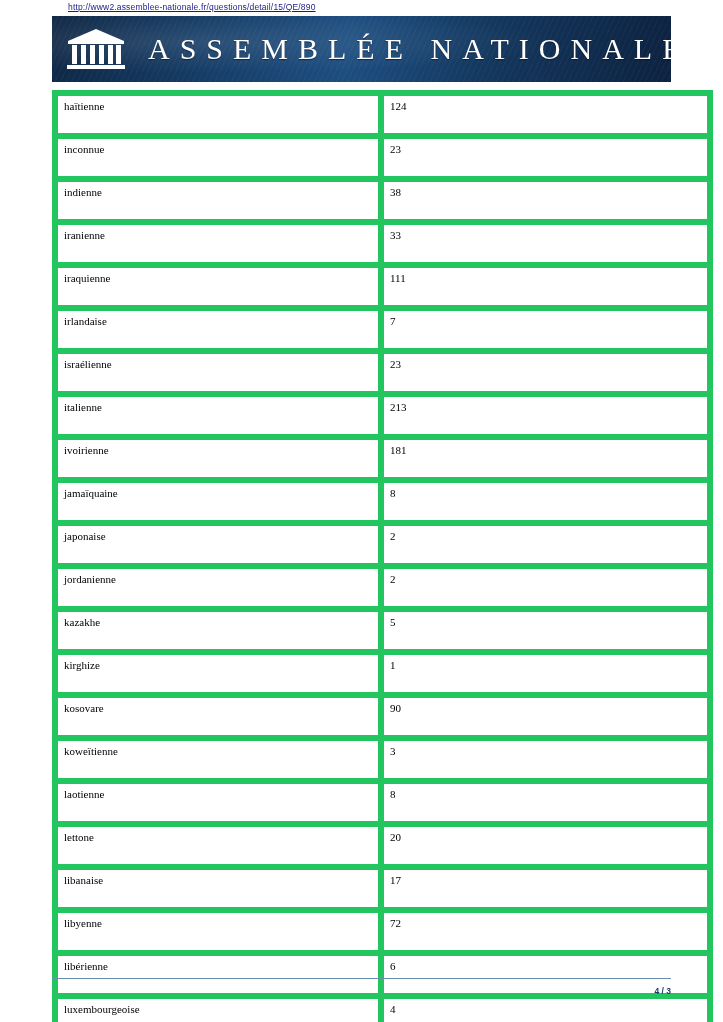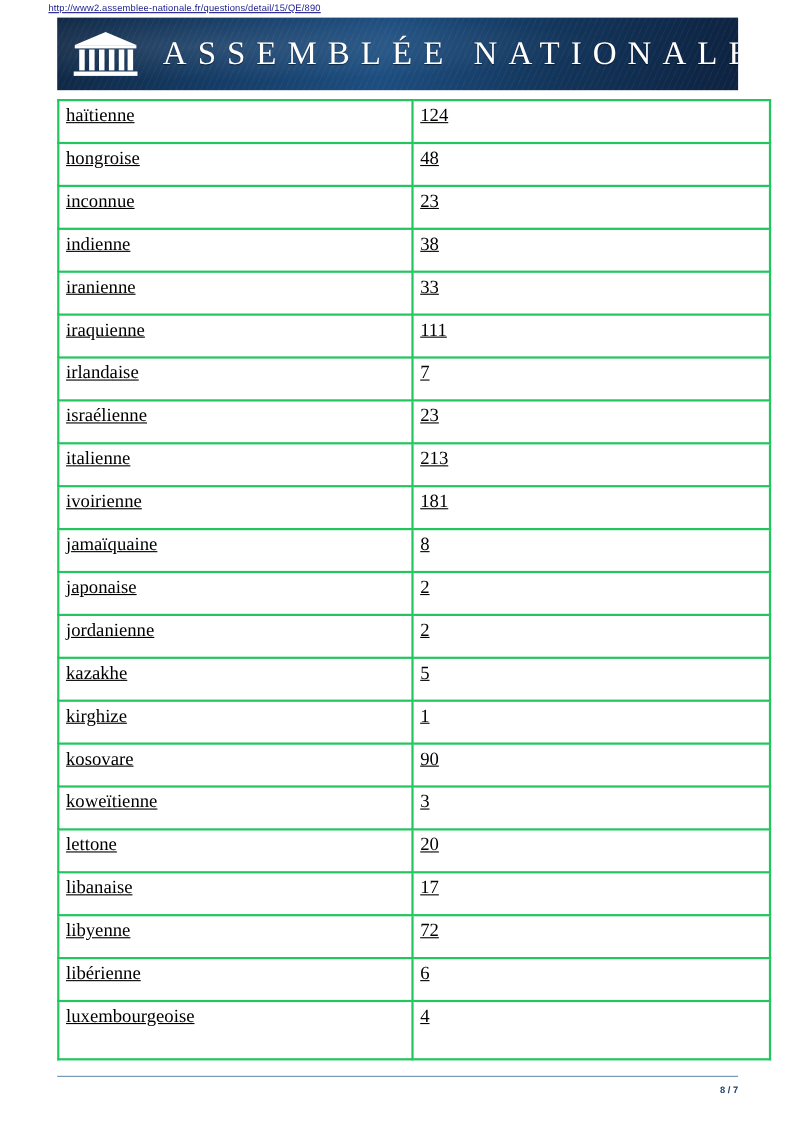"http://www2.assemblee-nationale.fr/quest" .url-bar { left: 44px -> 68px }
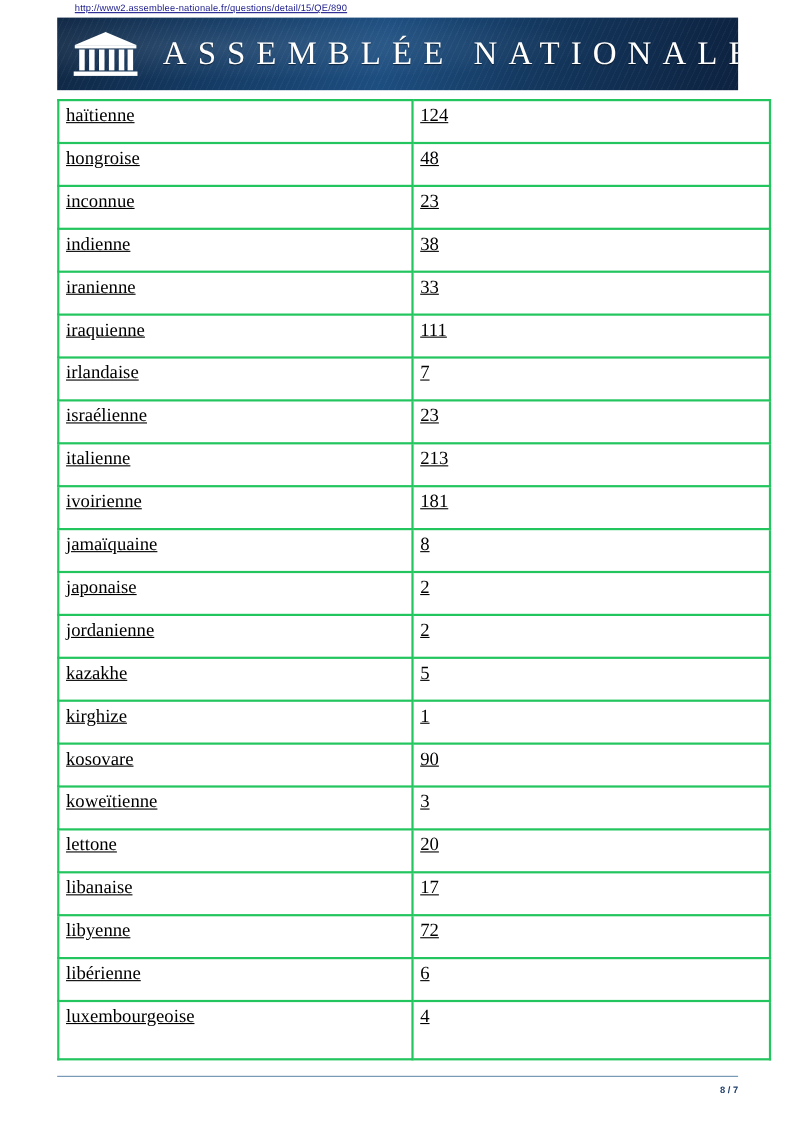"haïtienne" table.data td { border: 2px solid #22c55e -> 6px solid #22c55e; font-size: 17px -> 11px; text-decoration: underline -> none }
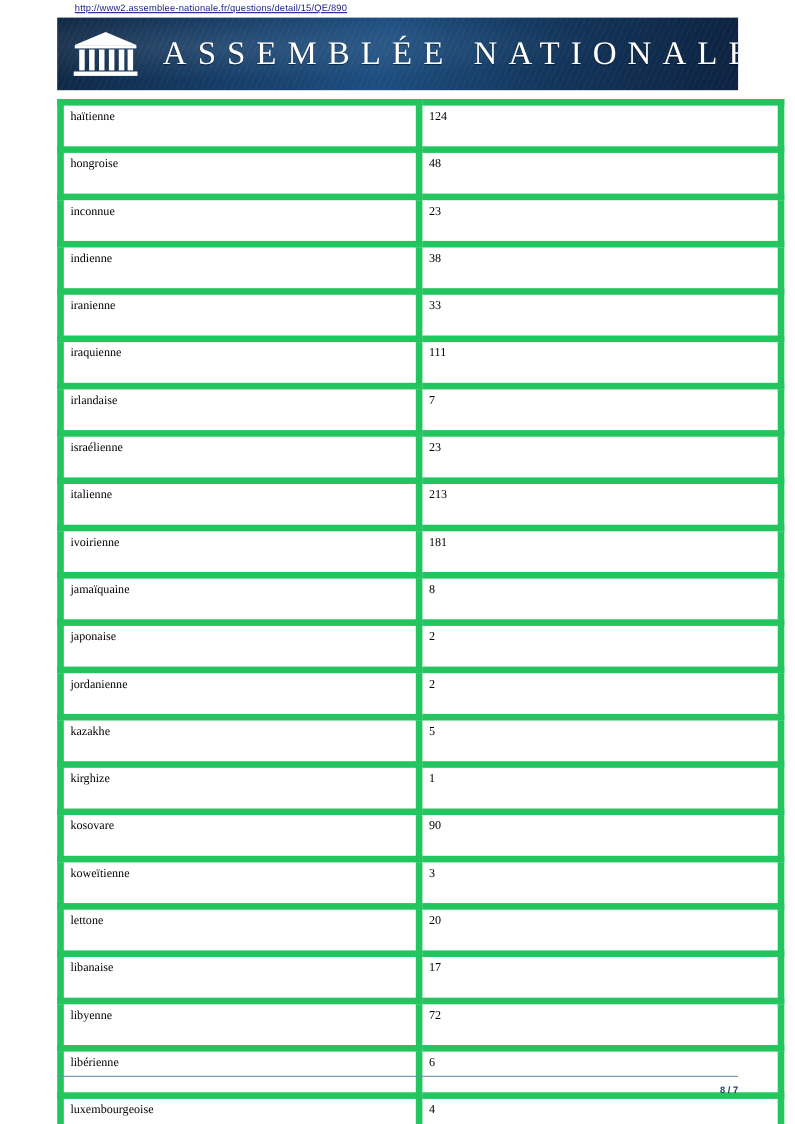"hongroise" tr { html: <tr> <td>hongroise</td> <td>48</td> </tr> -> none }
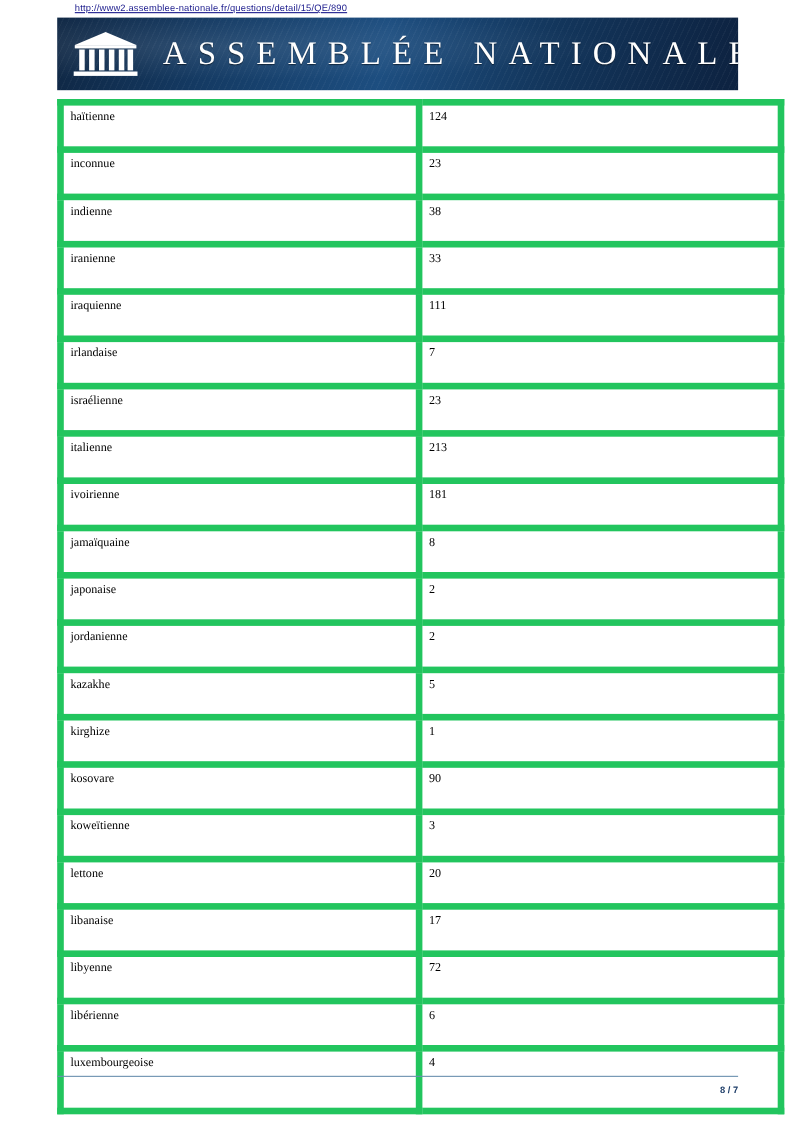"laotienne" tr { html: none -> <tr> <td>laotienne</td> <td>8</td> </tr> }
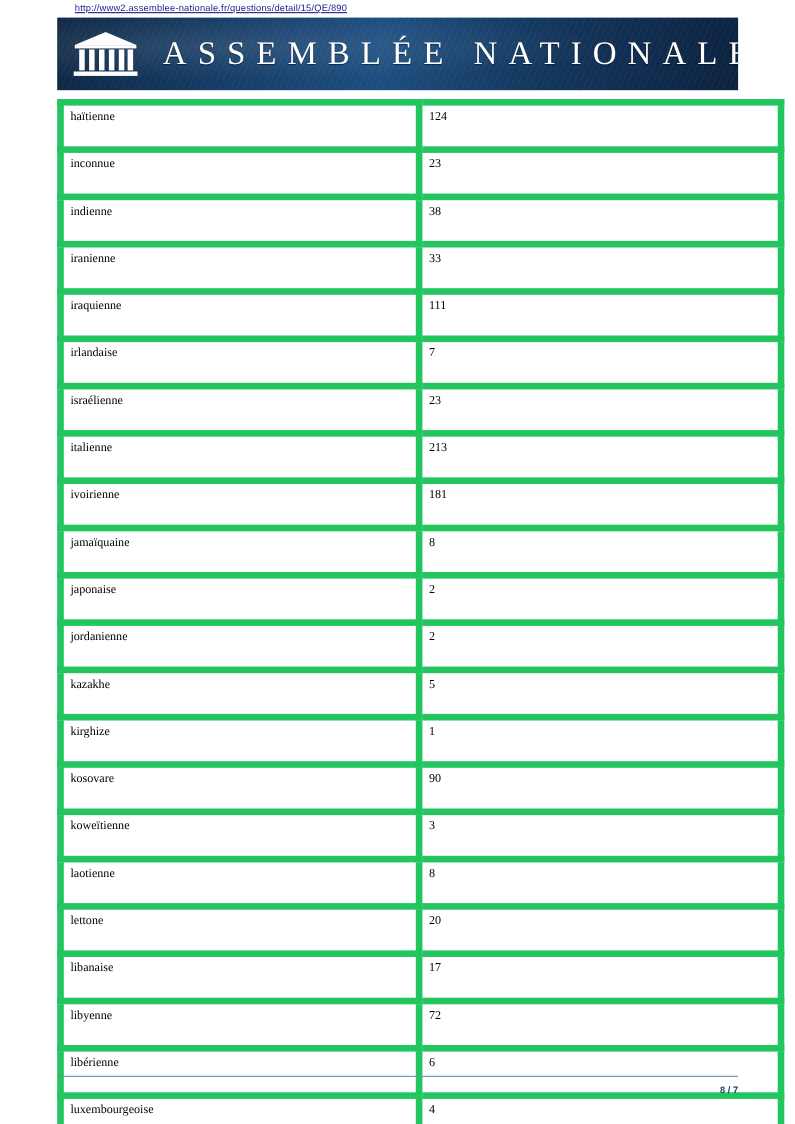"8 / 7" div.page-number { text: 8 / 7 -> 4 / 3 }
